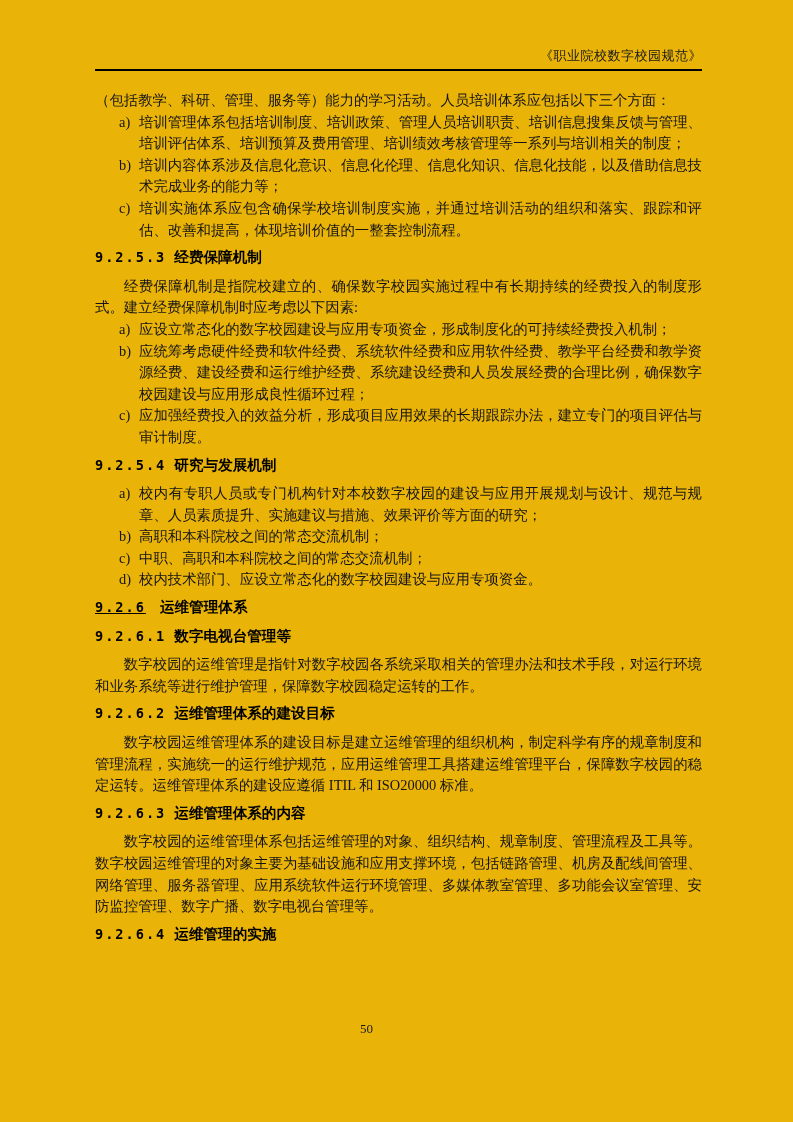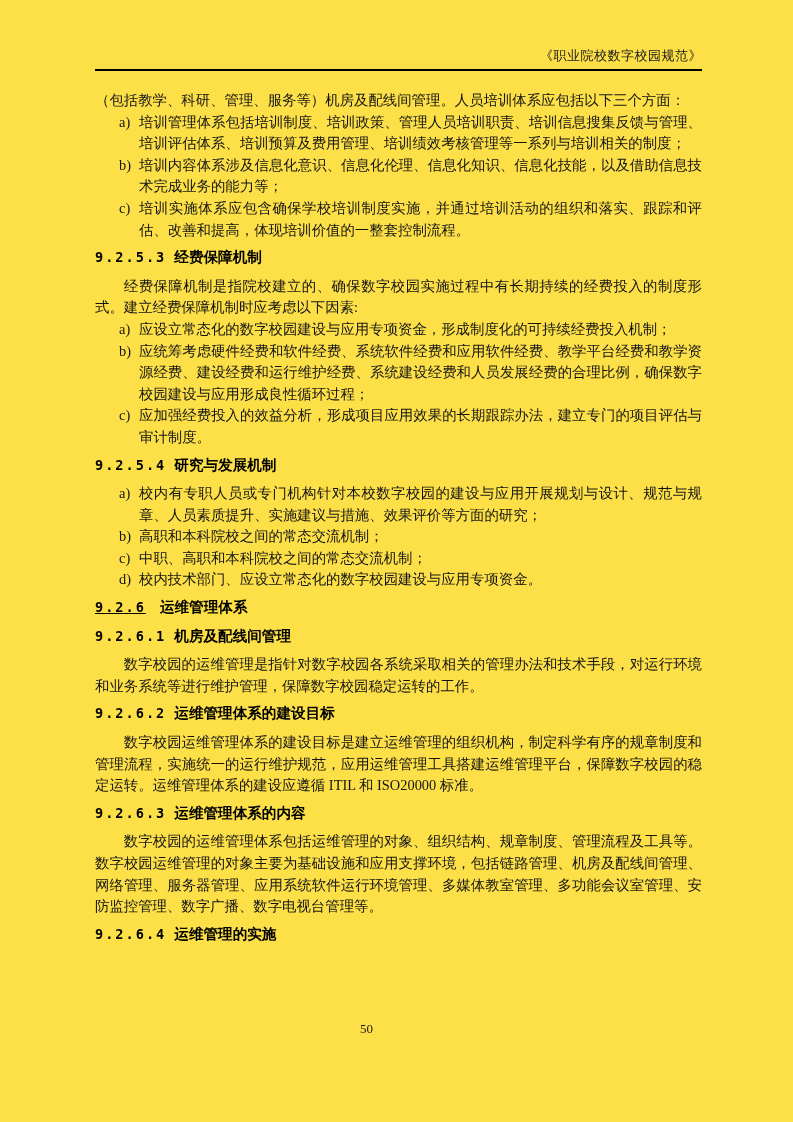"《职业院校数字校园规范》" .page { background: #fde047 -> #eab308 }
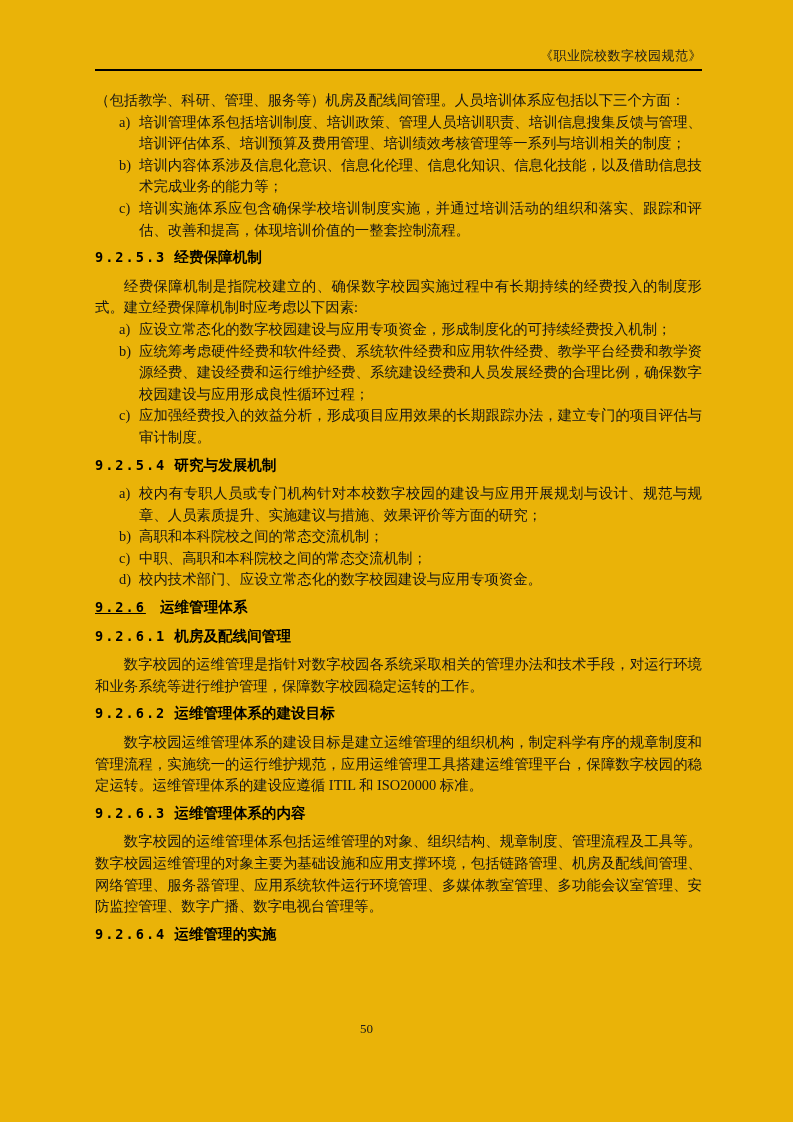"（包括教学、科研、管理、服务等）机房及配线间管理。人员培训体系应包括以下三个方面" p.para { text: 机房及配线间管理 -> 能力的学习活动 }
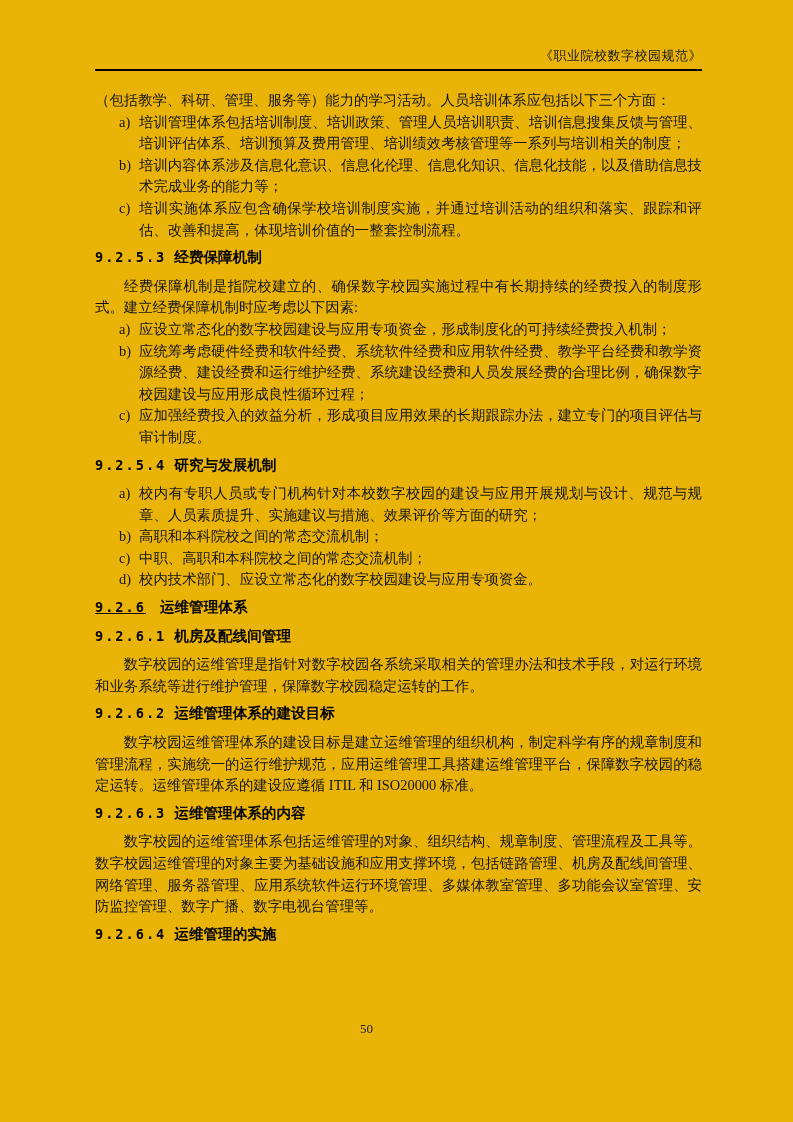"机房及配线间管理" span { text: 机房及配线间管理 -> 数字电视台管理等 }
